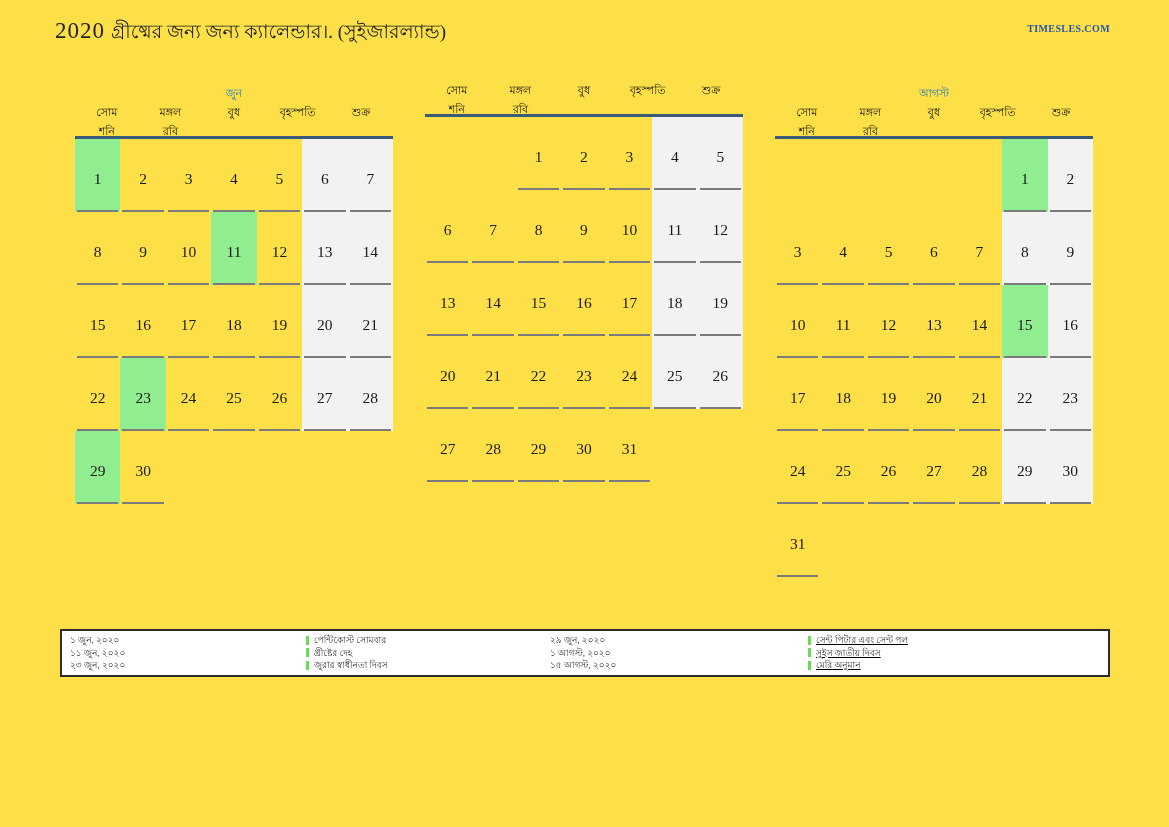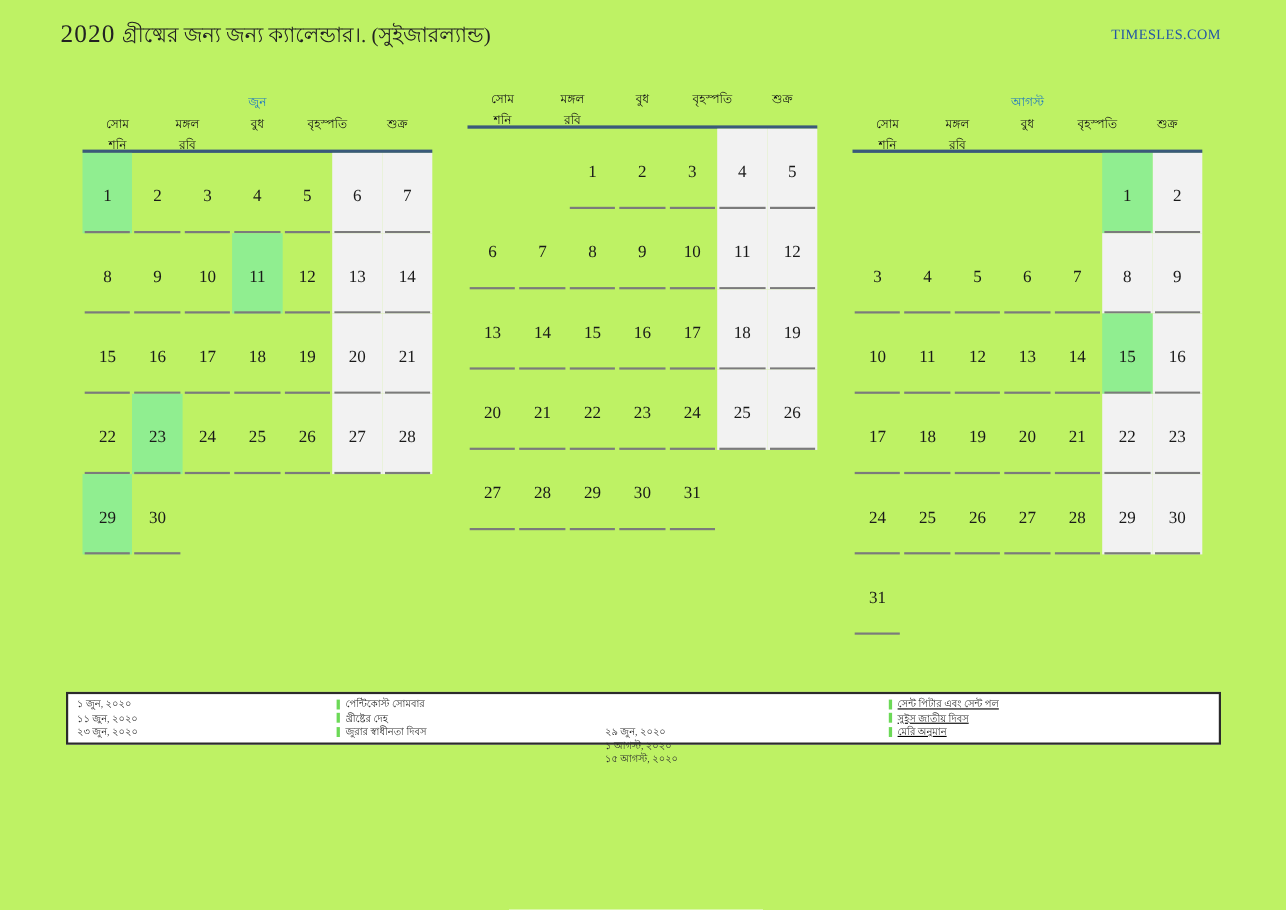"2020 গ্রীষ্মের জন্য জন্য ক্যালেন্ডার।." .page { background: #bef264 -> #fde047 }
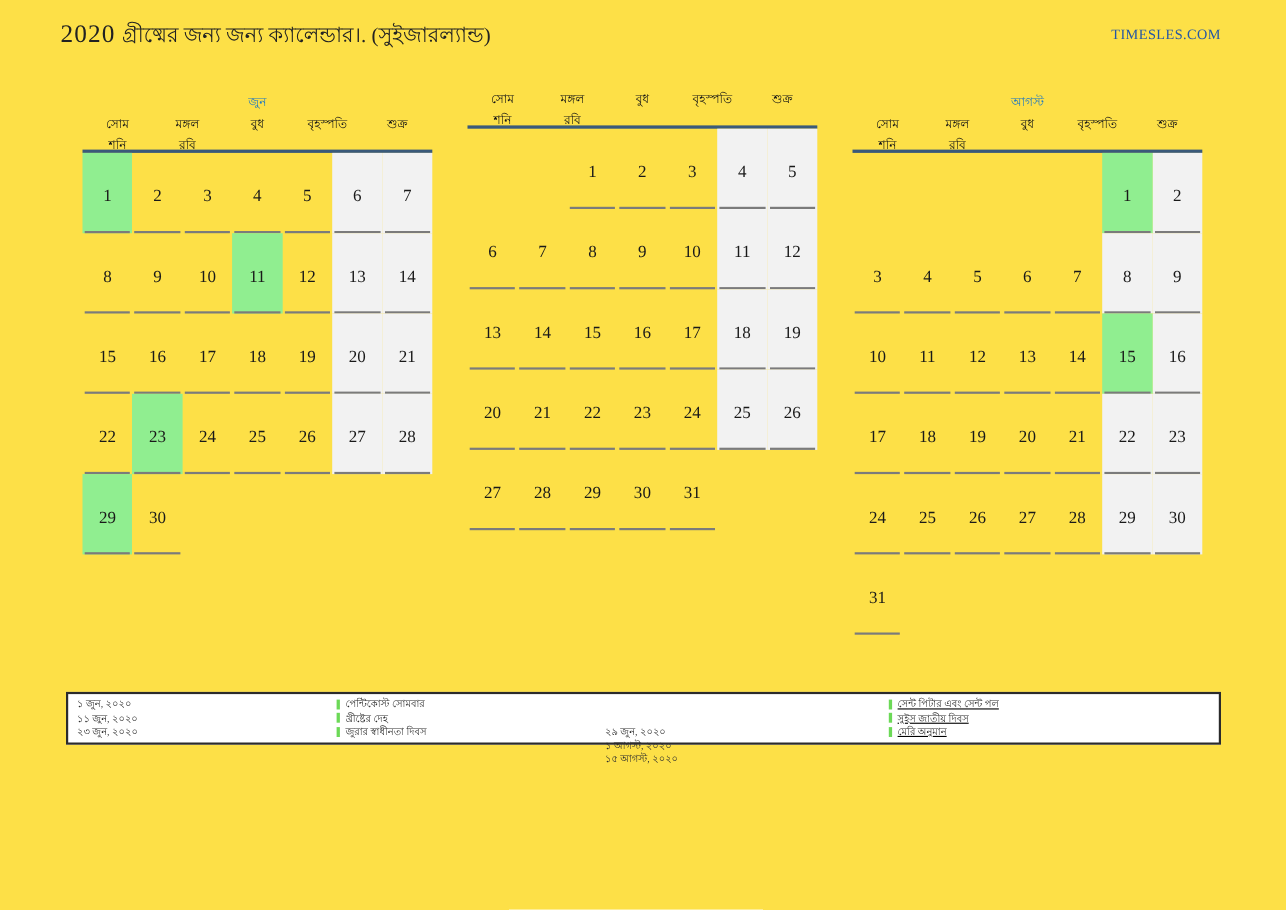"TIMESLES.COM" .site-link { font-size: 13px -> 10px; font-weight: none -> bold }
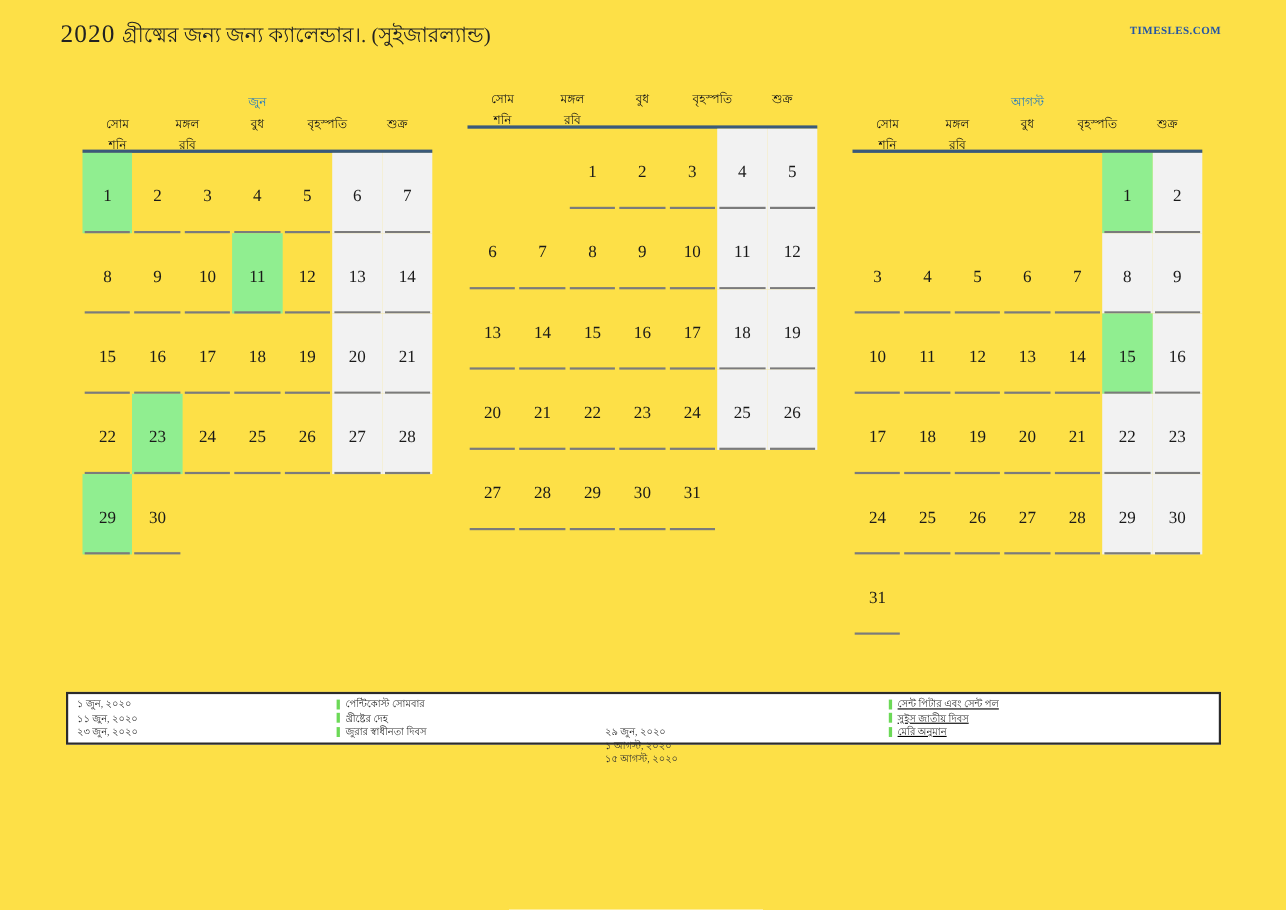"২৯ জুন, ২০২০" .legend-col.dates2 { margin-top: 25px -> none }
